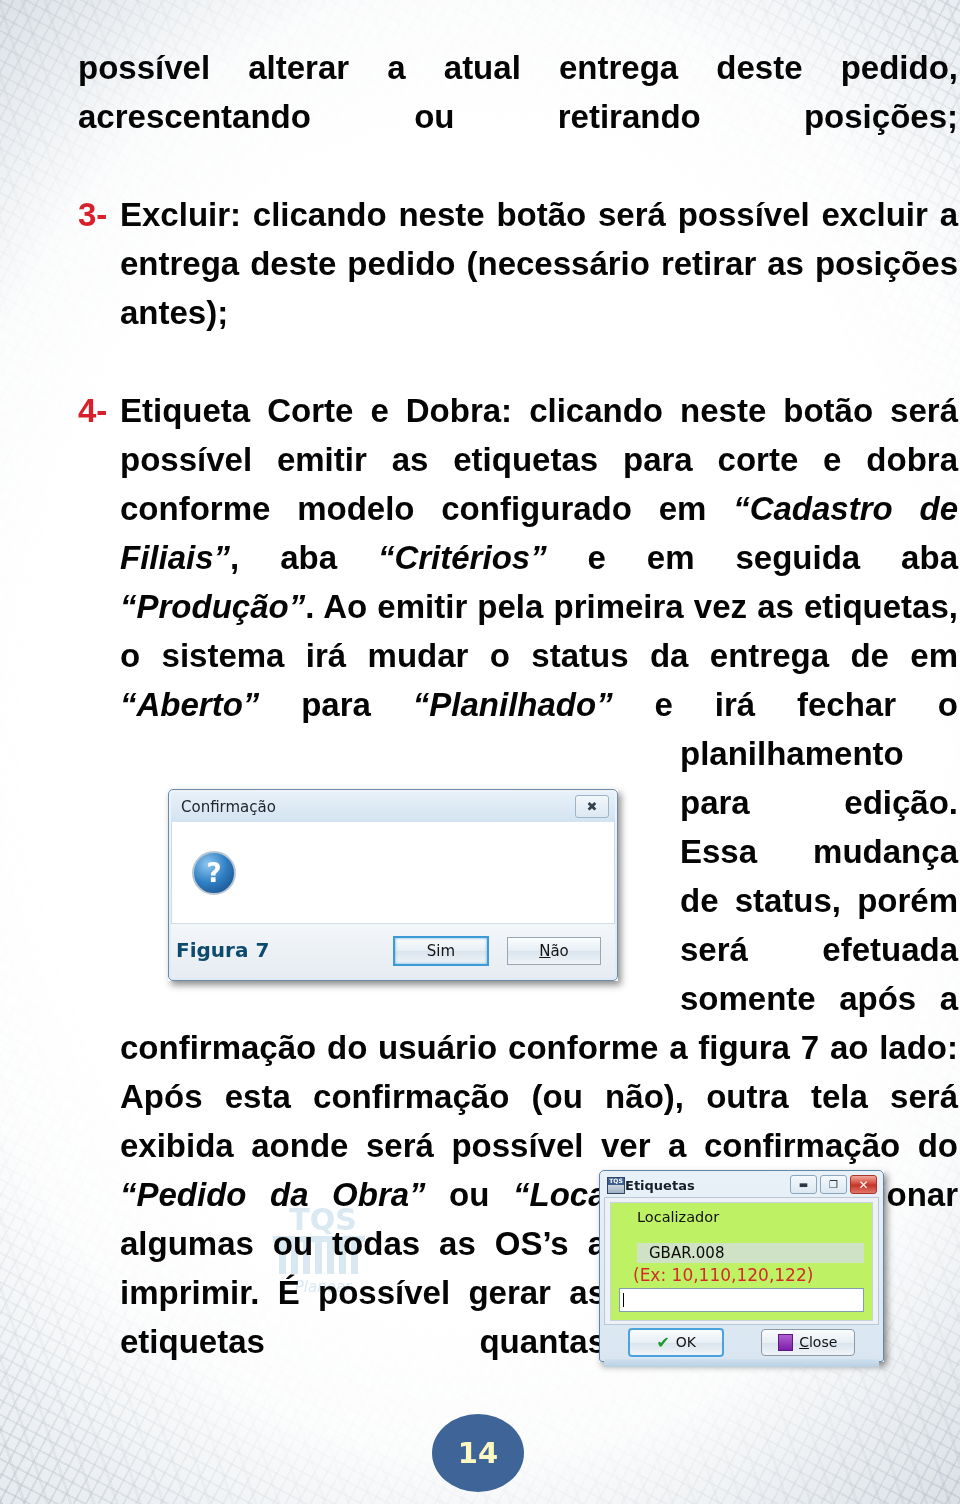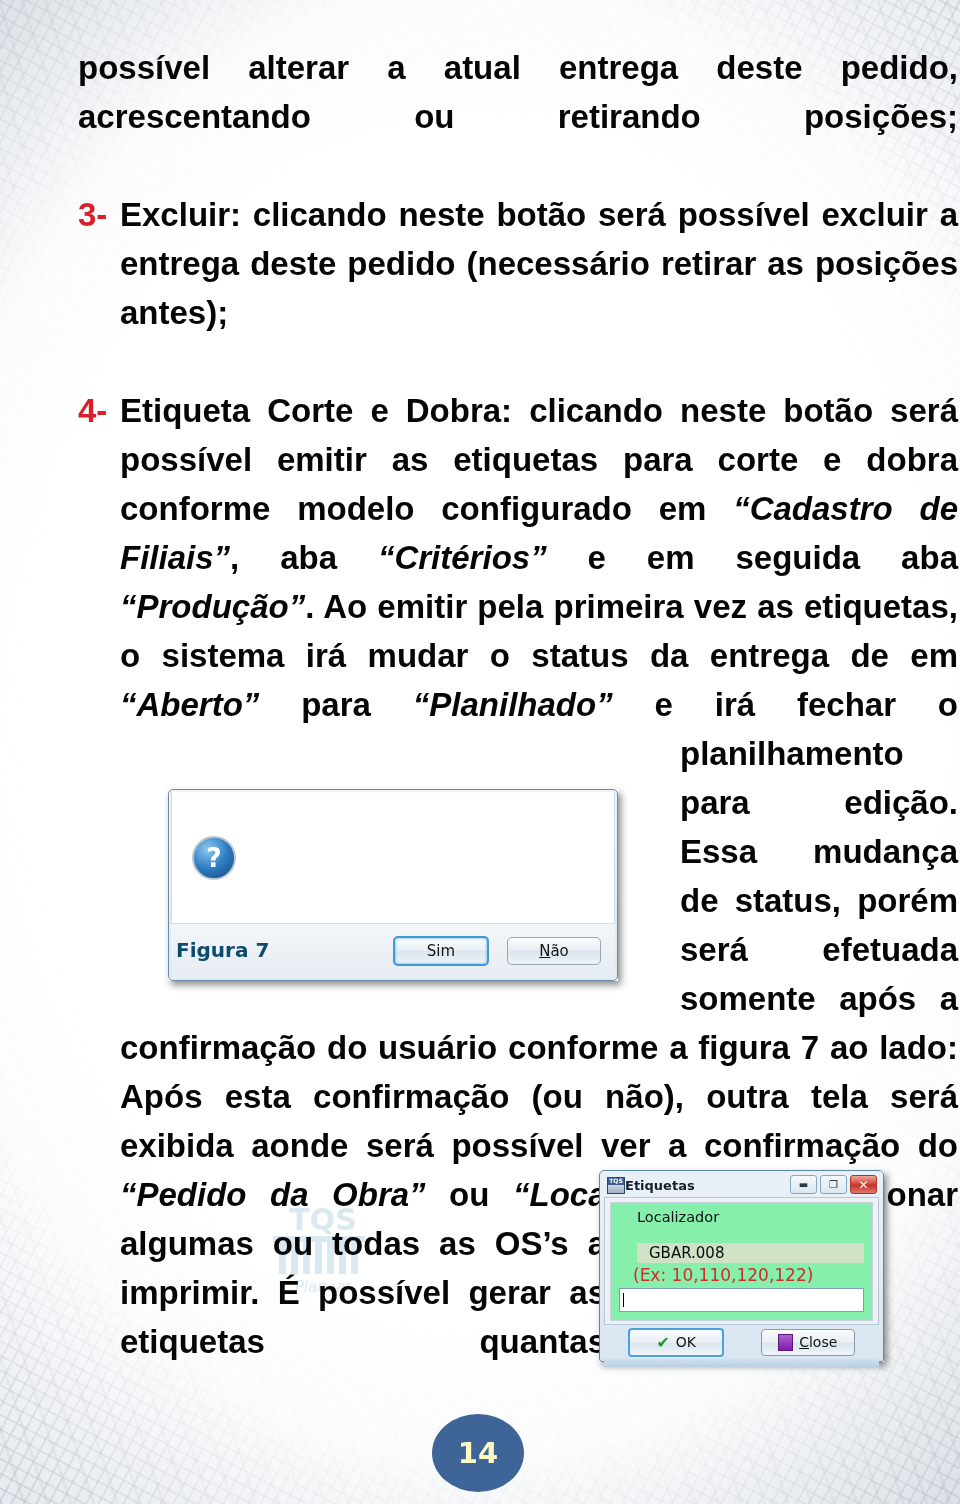"Confirmação" div.win7-title { html: none -> <div> <span>Confirmação</span> <div>✖</div> </div> }
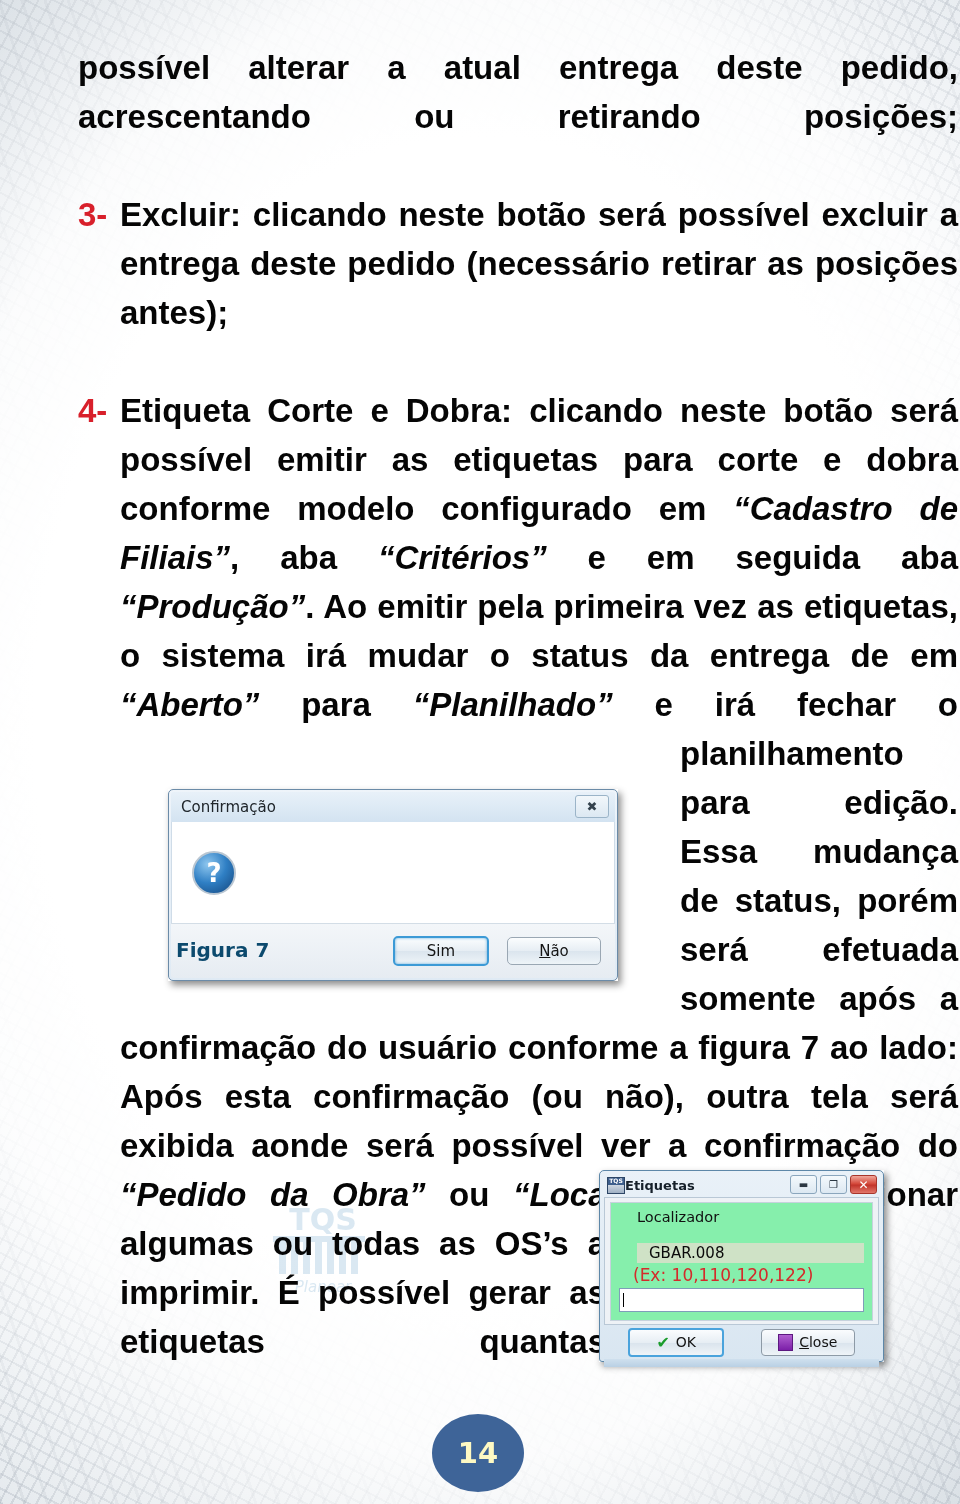"Sim" .w7btn { border-radius: 5px -> 0 }
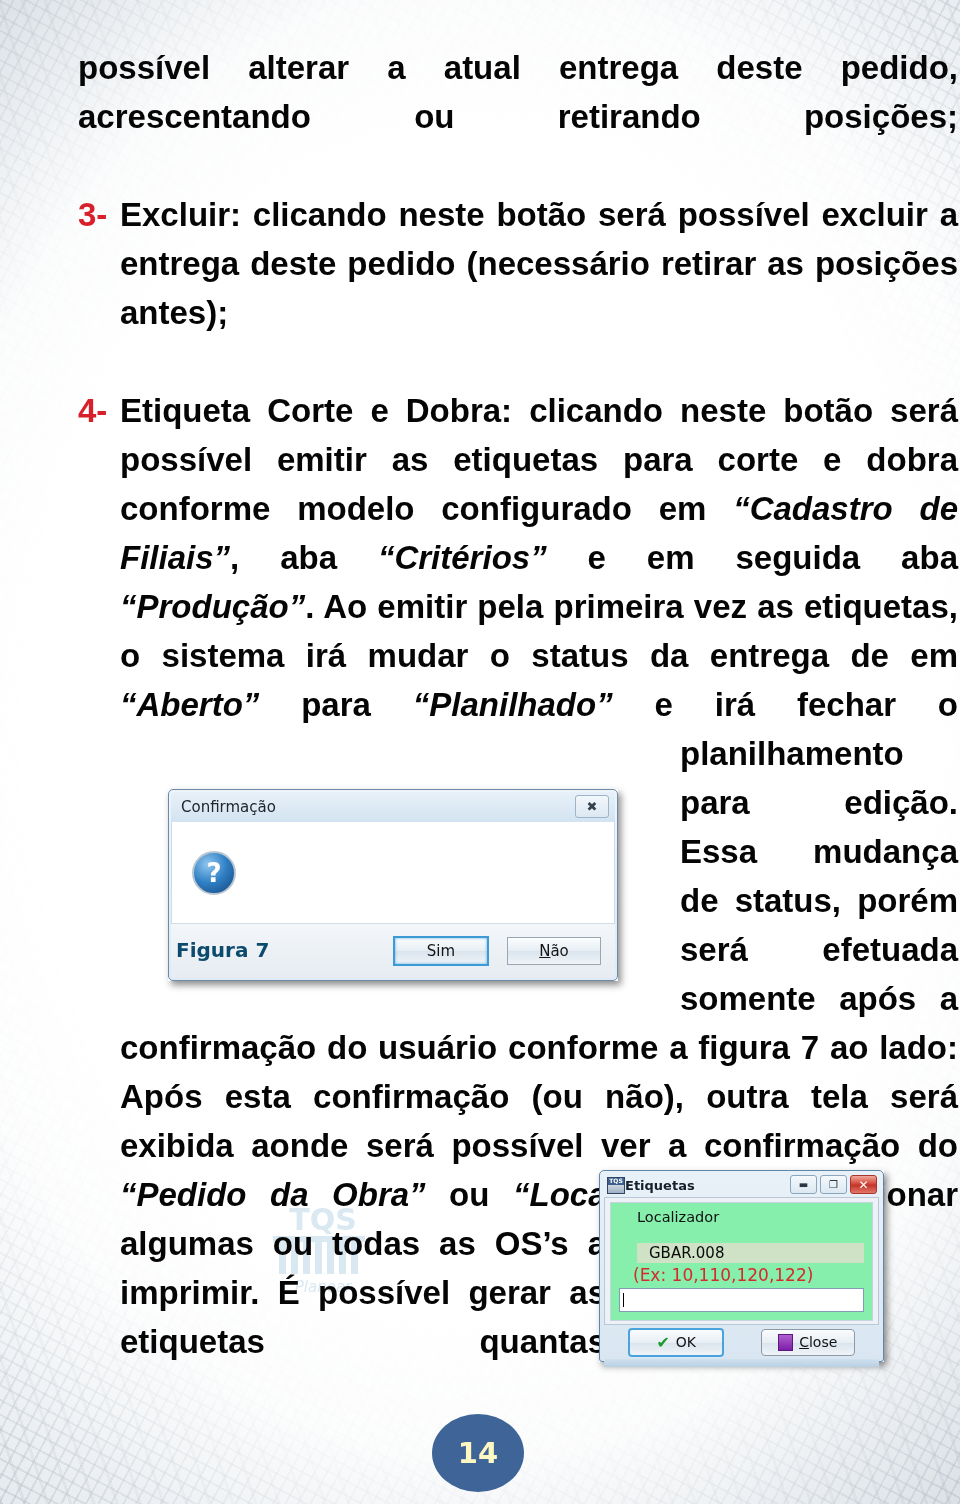"Localizador" .etq-group { background: #86efac -> #bef264 }
